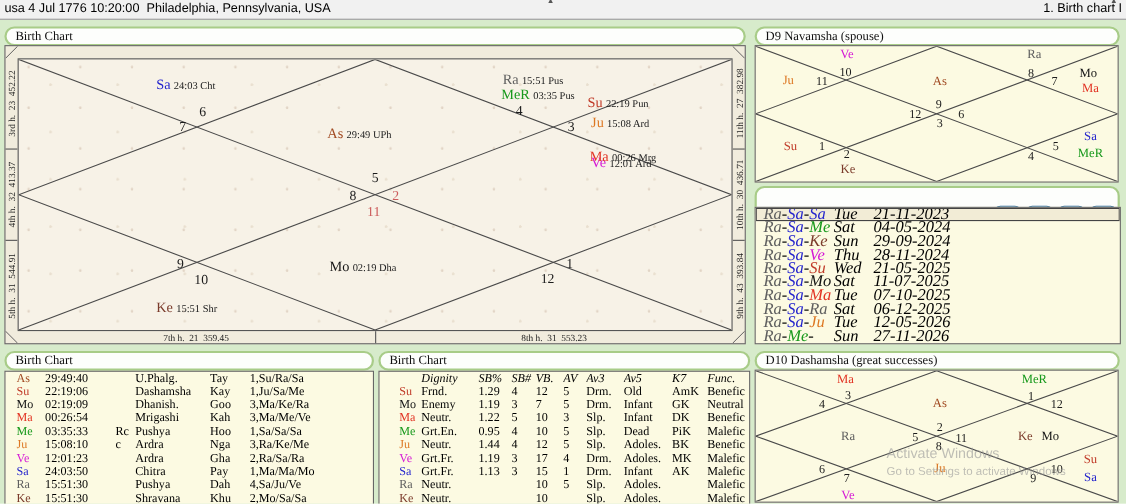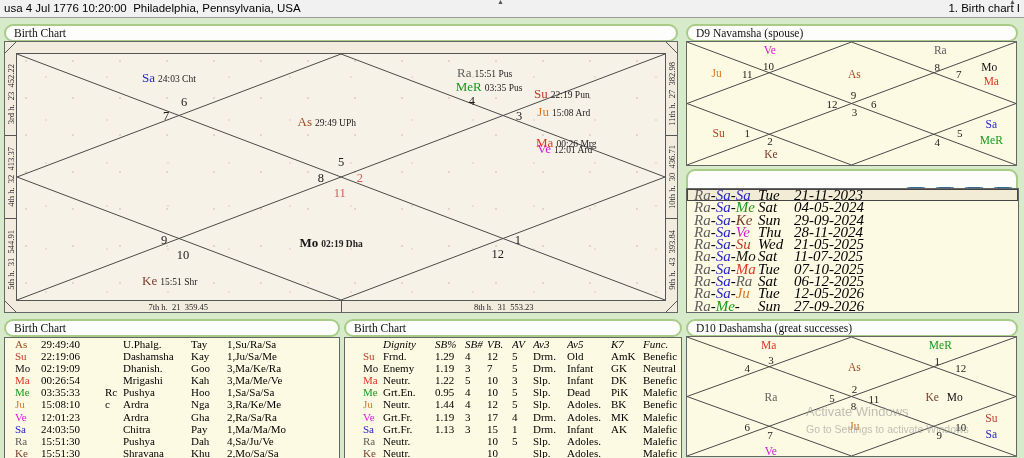"Mo 02:19 Dha" span.pl { font-weight: bold -> none }
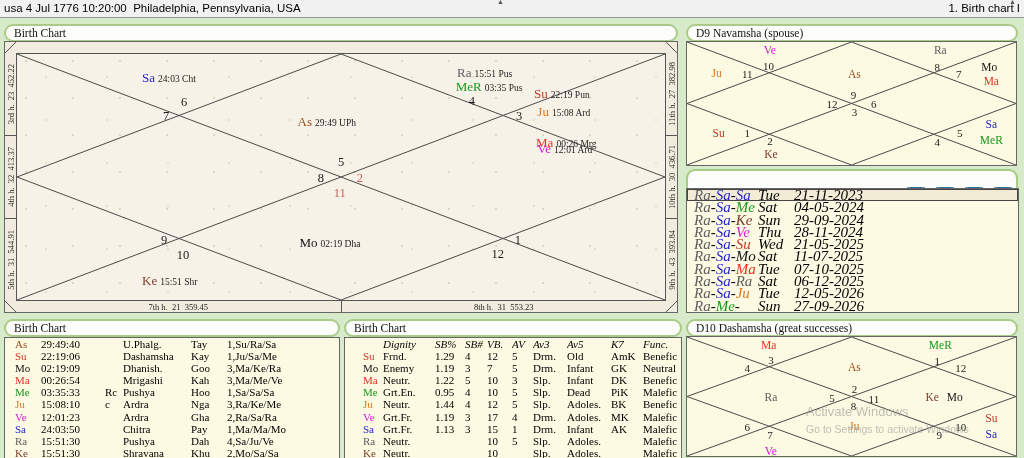"27-09-2026" span { text: 27-09-2026 -> 27-11-2026 }
